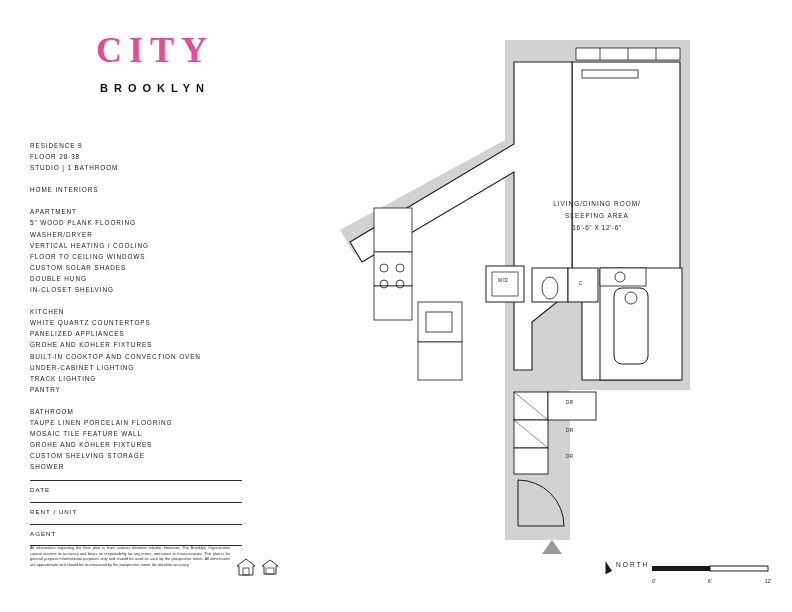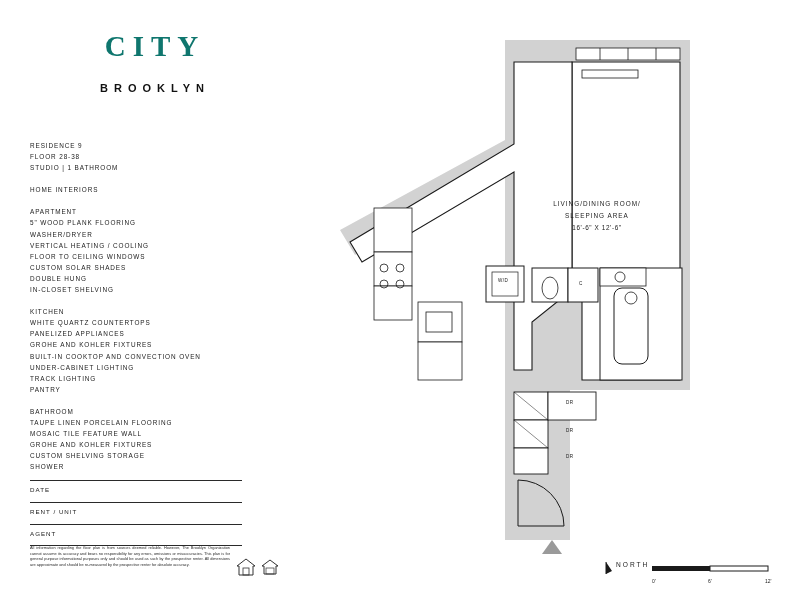"CITY" .brand-line1, .brand-line2 { color: #0f766e -> #ec4899; font-size: 29px -> 36px }
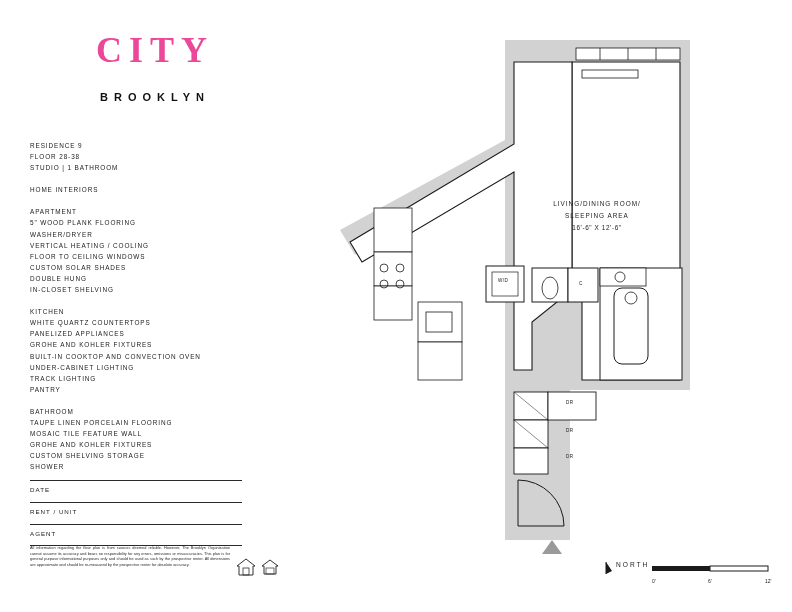"BROOKLYN" .brand-line3 { margin-top: 18px -> 9px }
